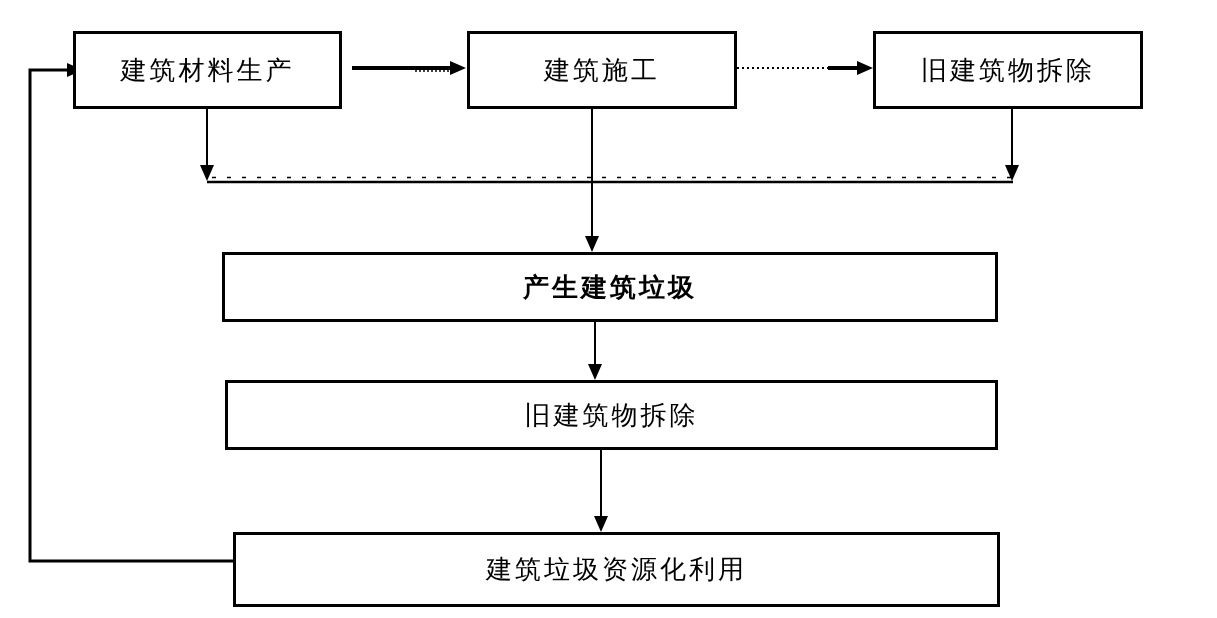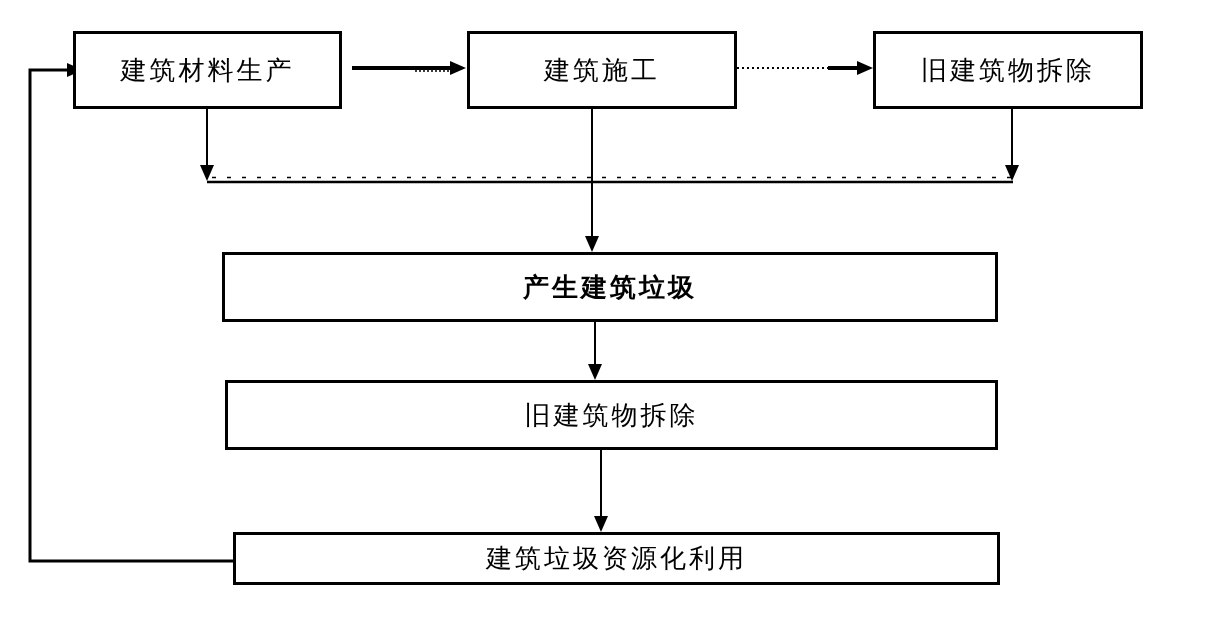"建筑垃圾资源化利用" .node-recycle { height: 53px -> 75px }
